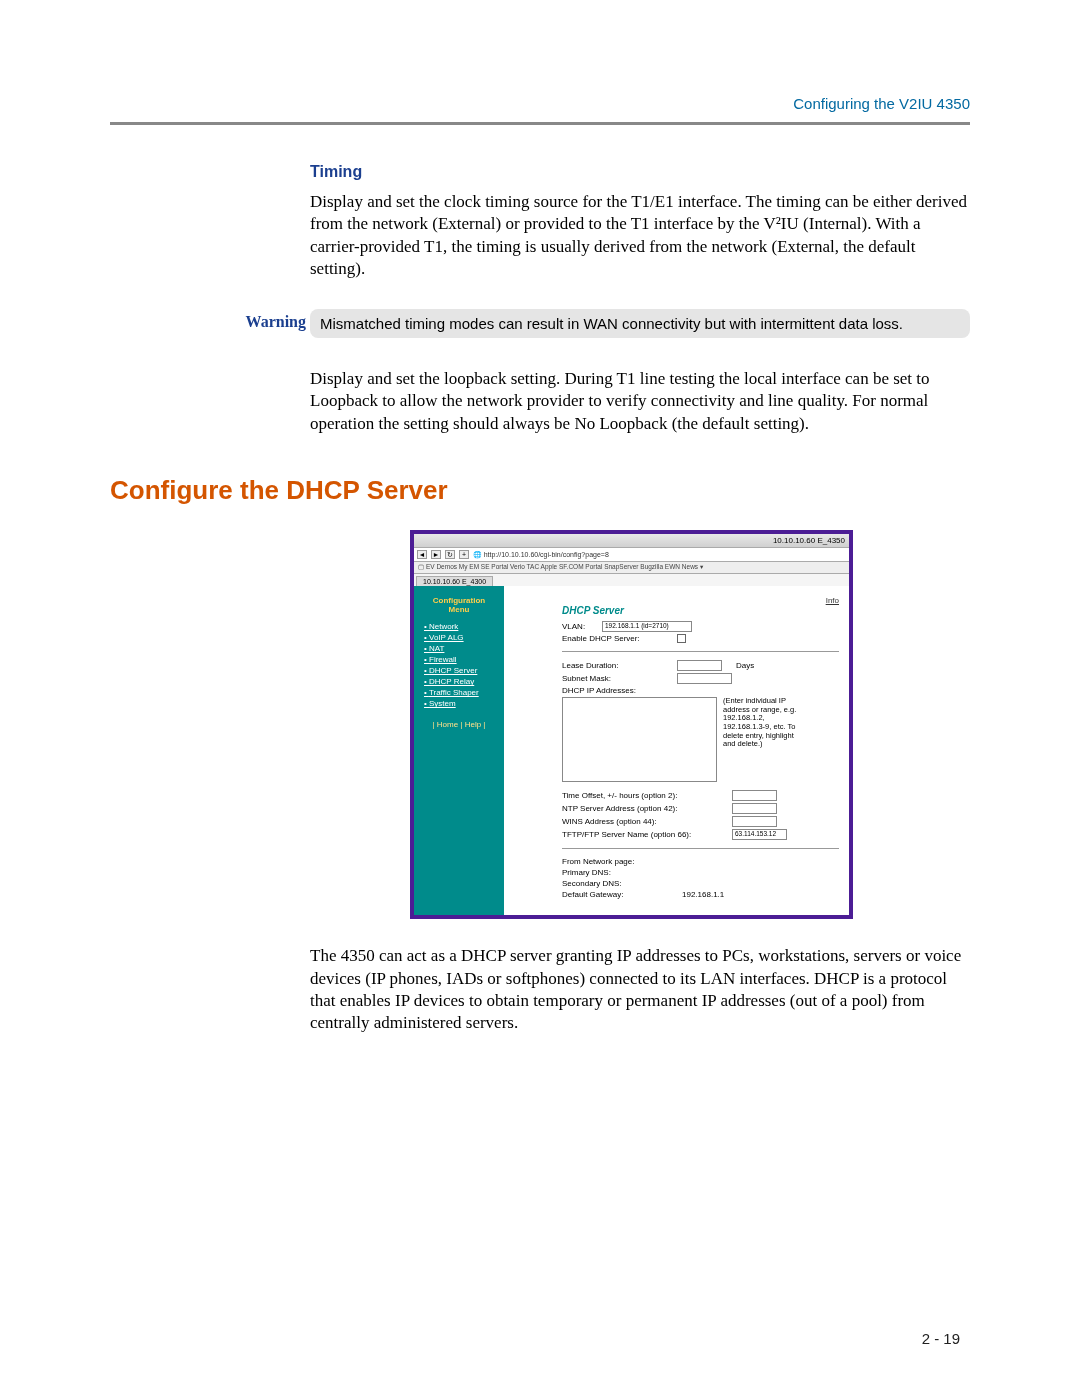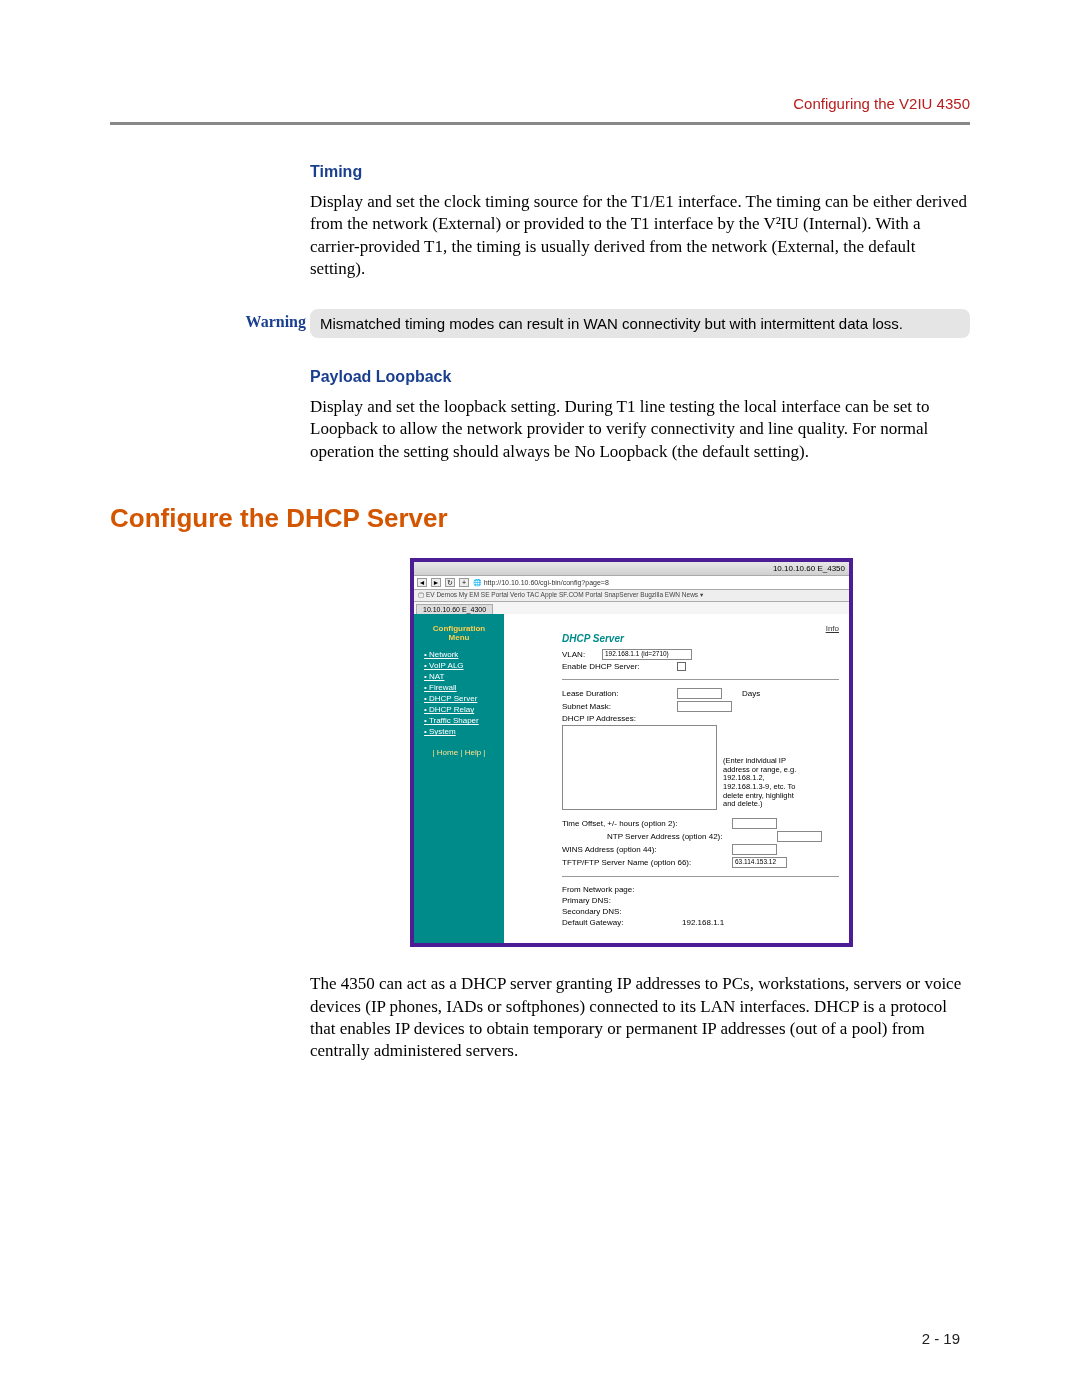"Configuring the V2IU 4350" .running-header { color: #b91c1c -> #0369a1 }
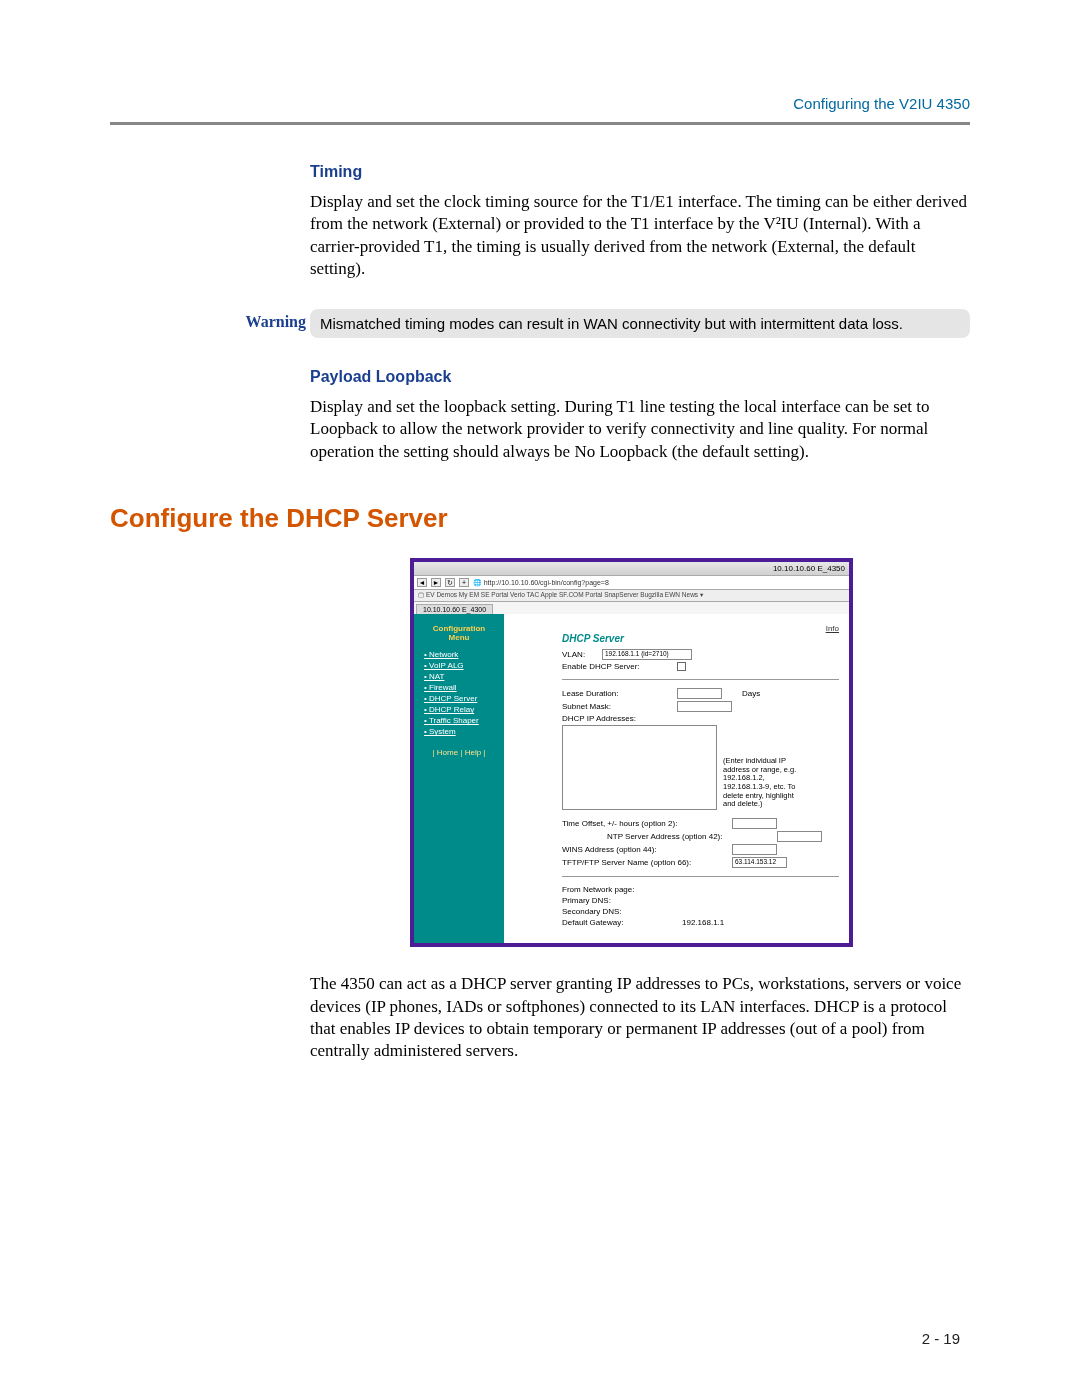"Payload Loopback" div.subhead { html: <div>Payload Loopback</div> -> none }
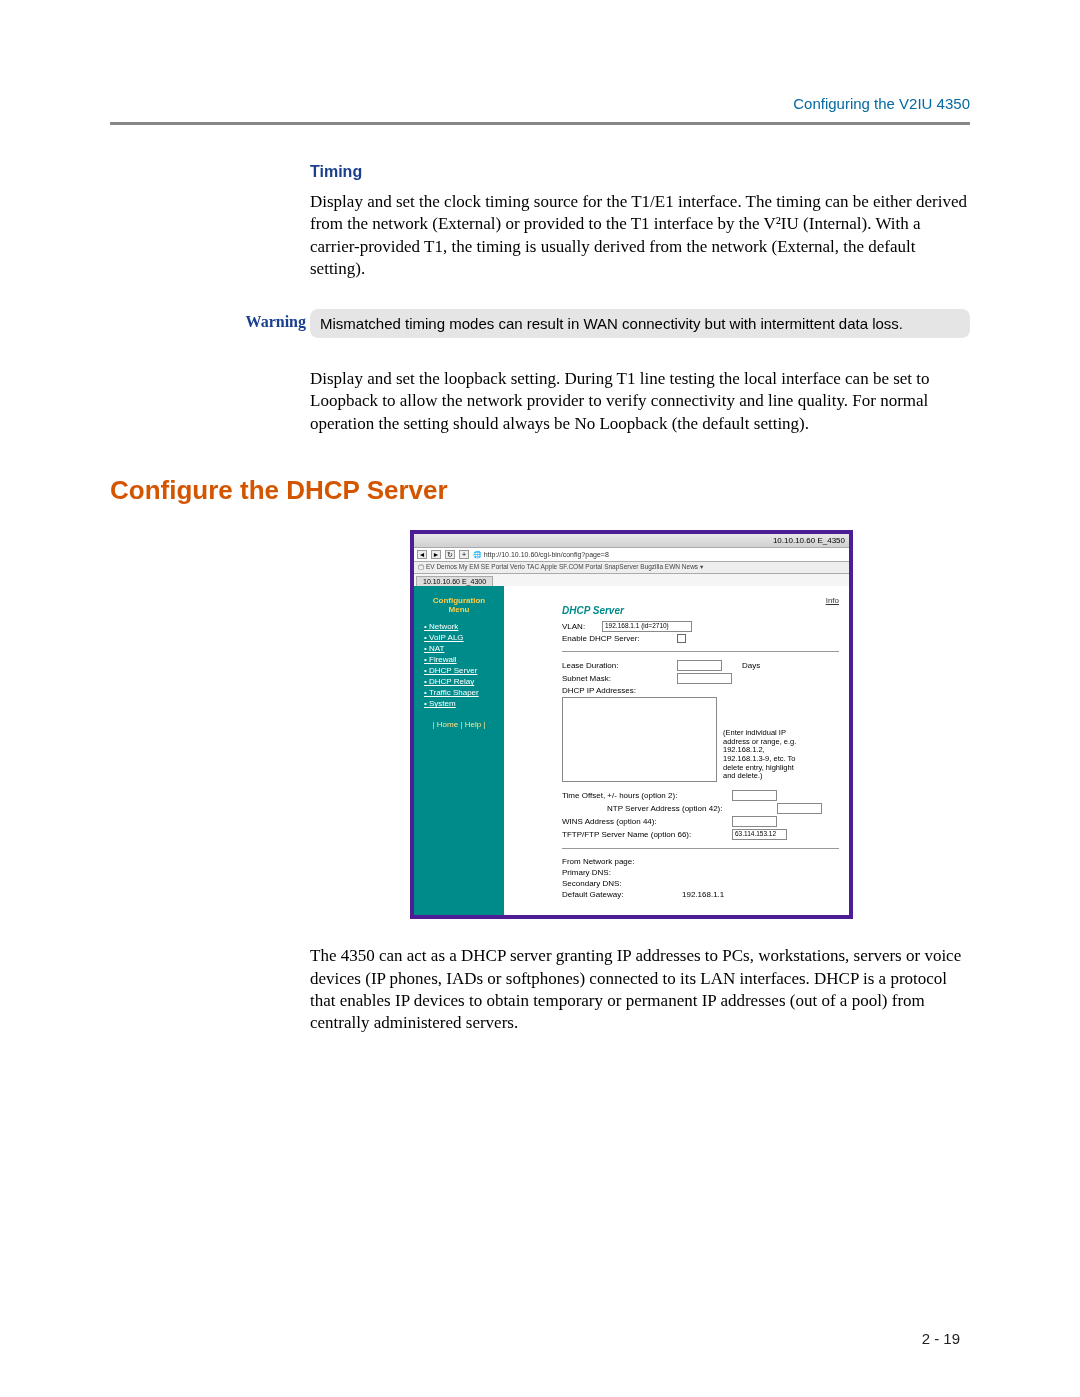"Days" span { margin-left: 20px -> 14px }
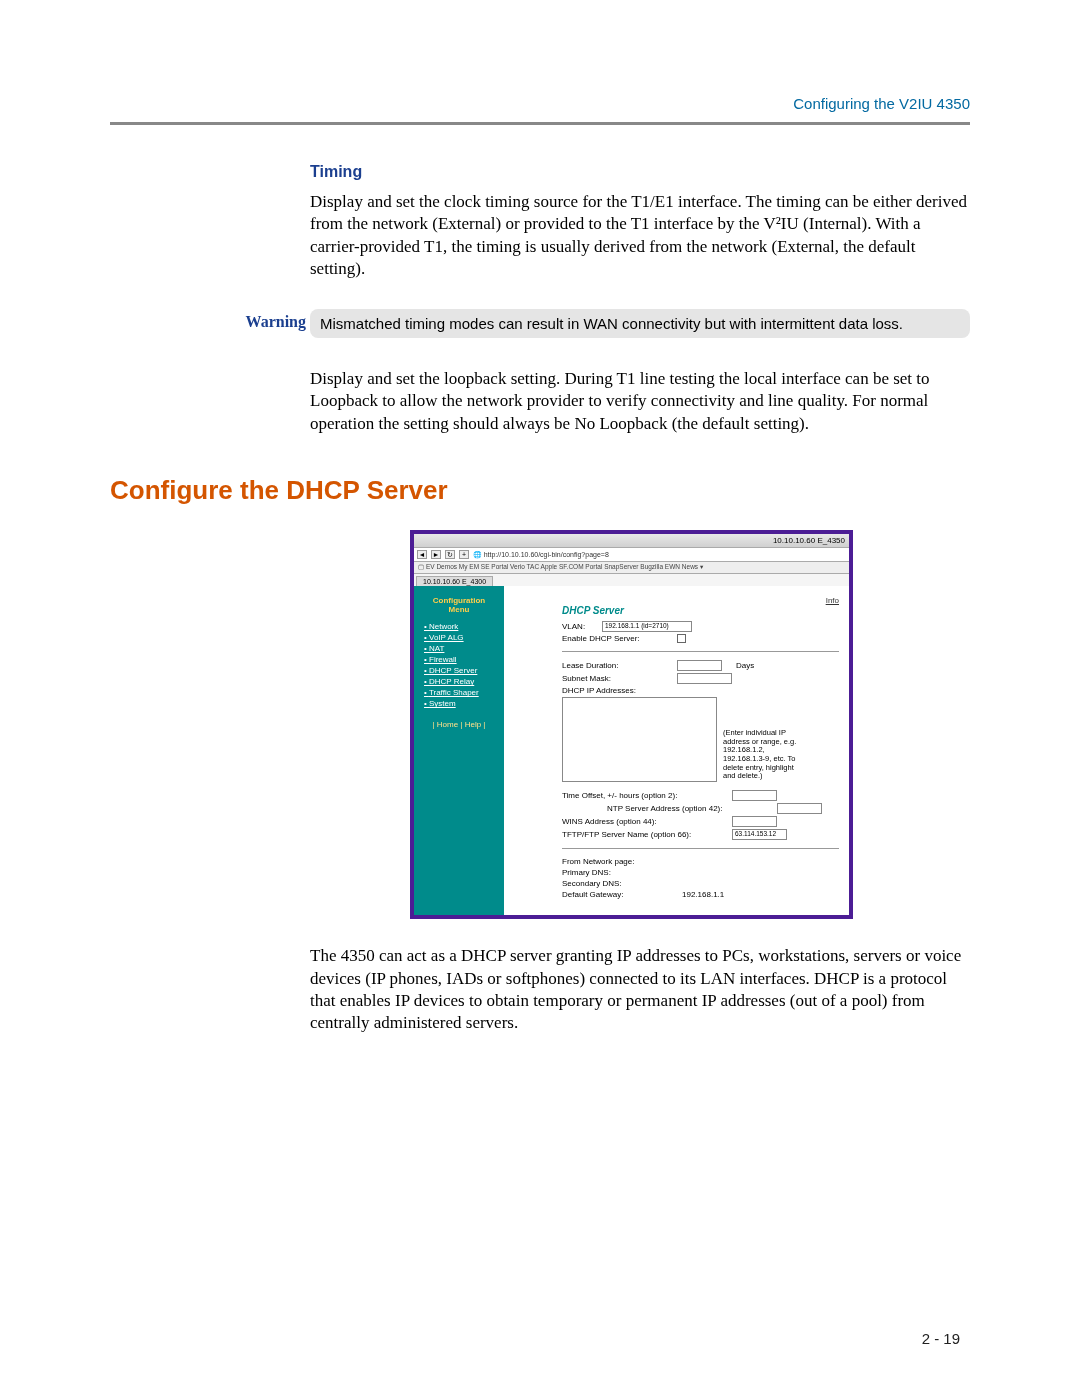"(Enter individual IP address or" .ss-iparea .hint { margin-top: 32px -> none }
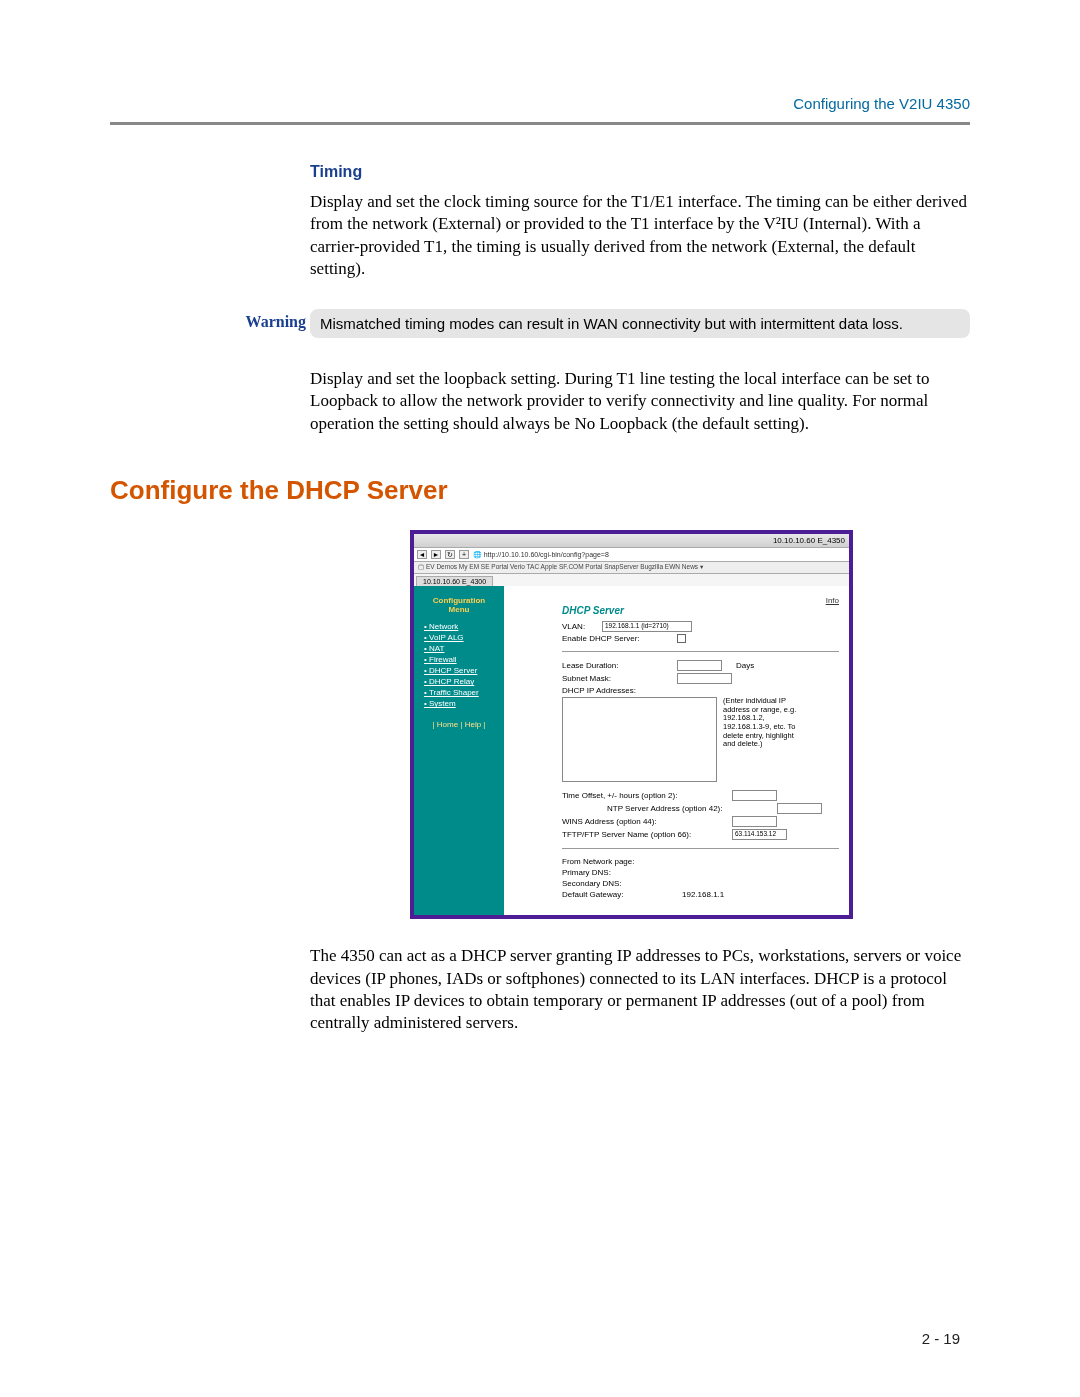"NTP Server Address (option 42):" span.lab { margin-left: 45px -> none }
